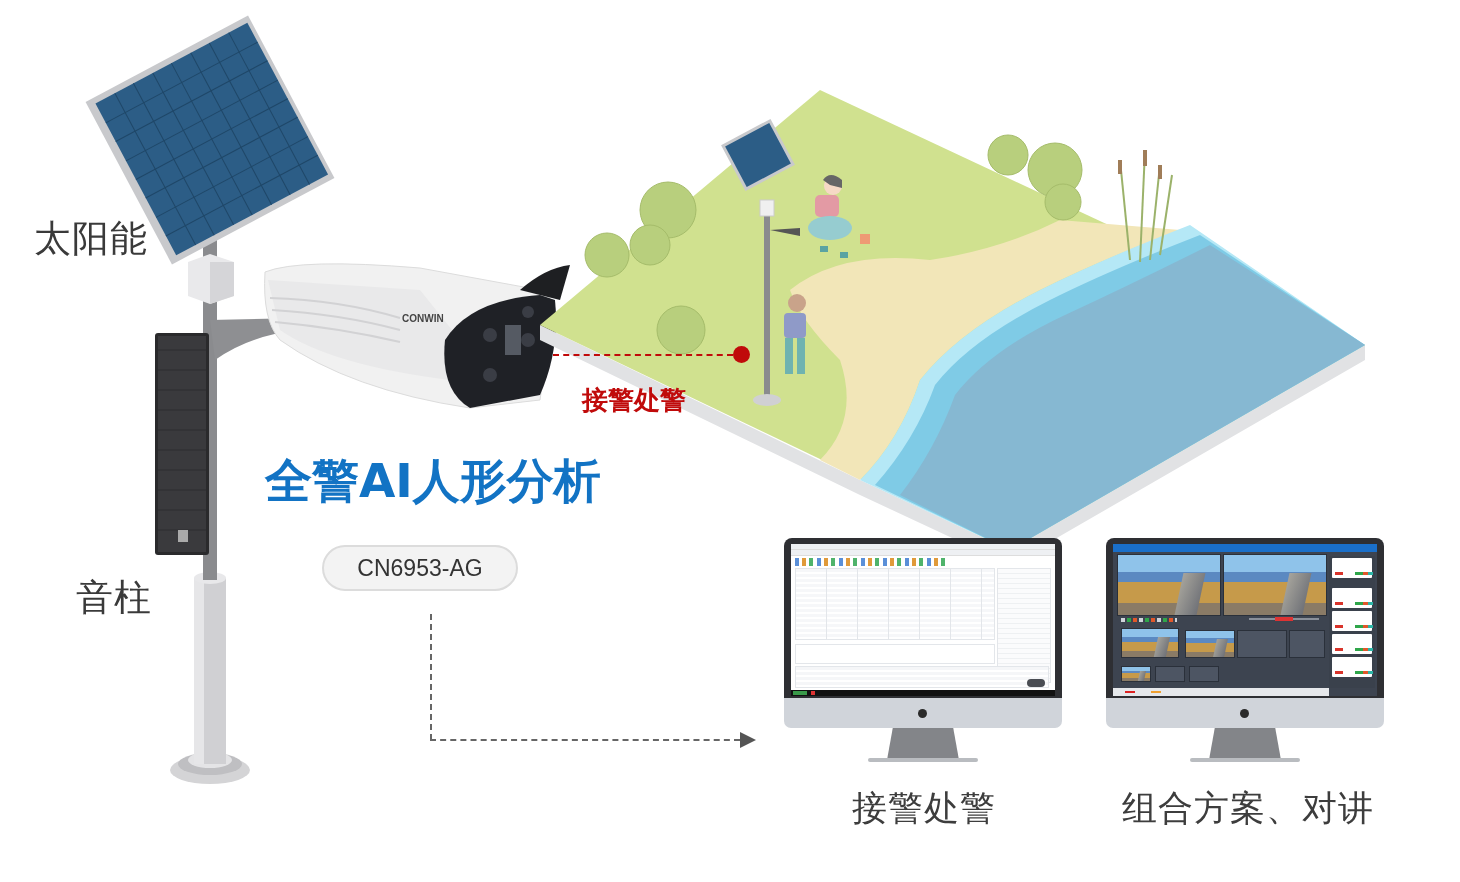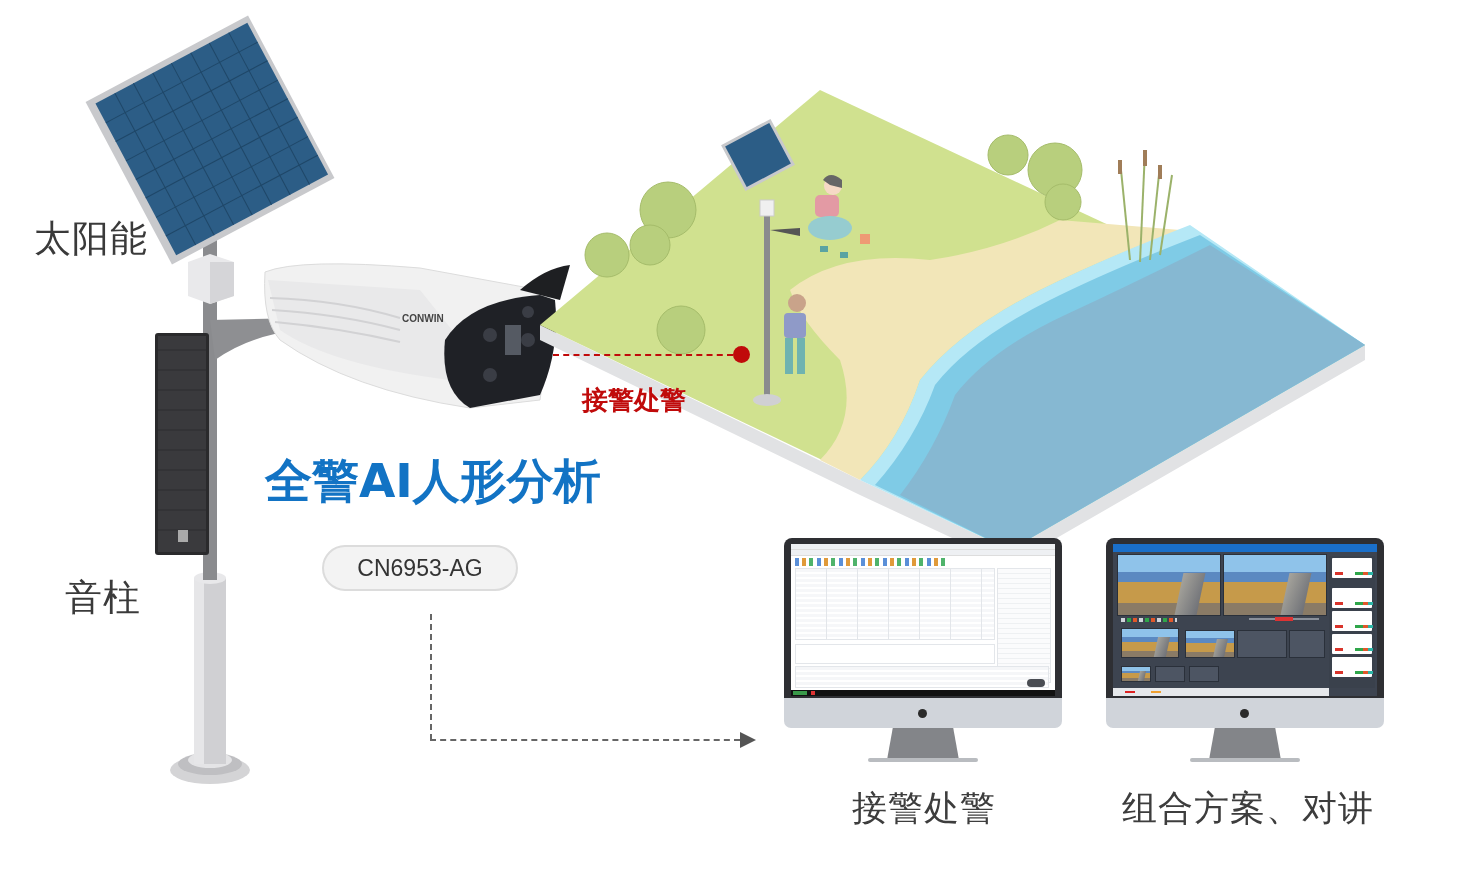"音柱" .label-speaker { left: 65px -> 76px }
